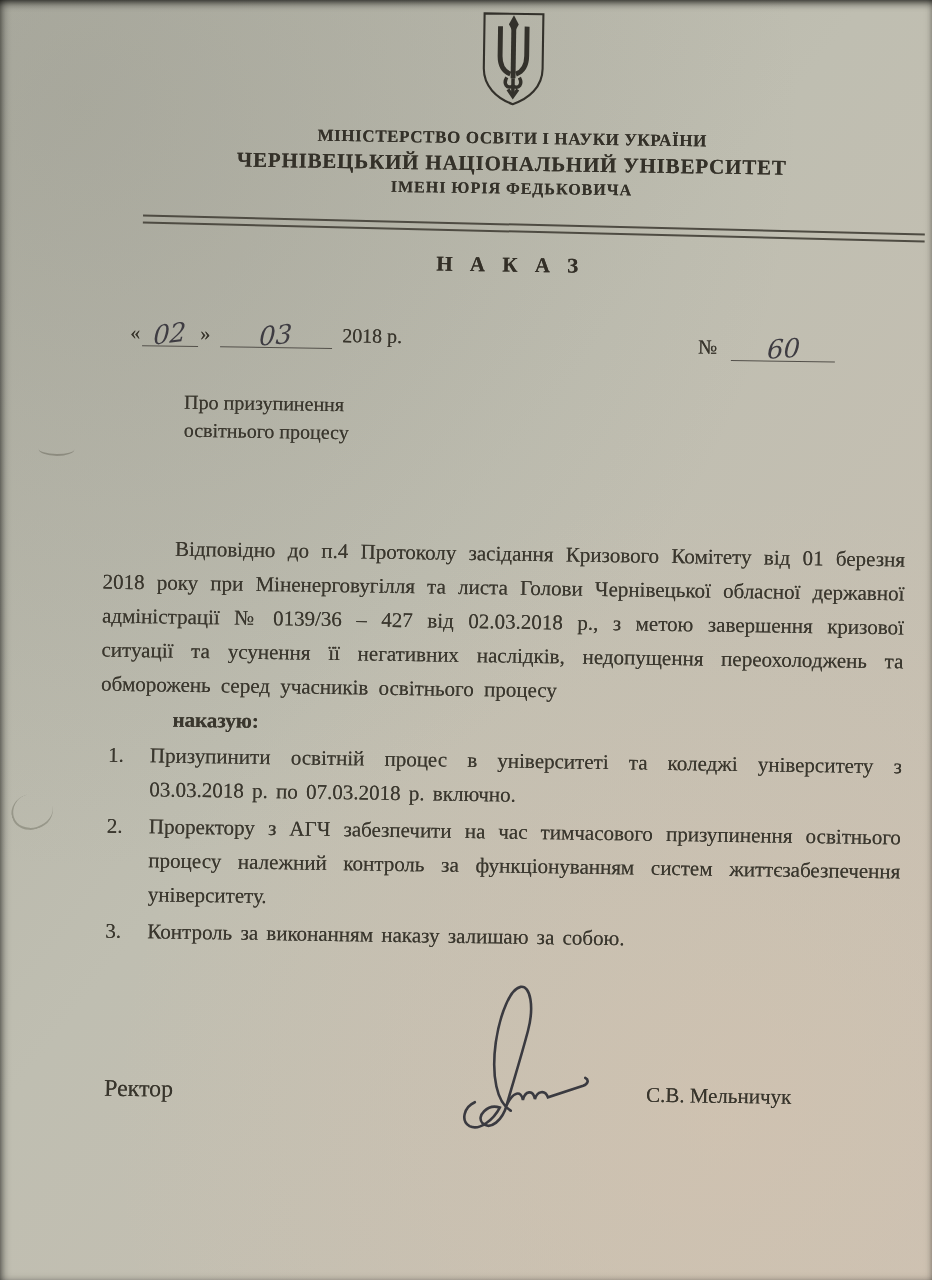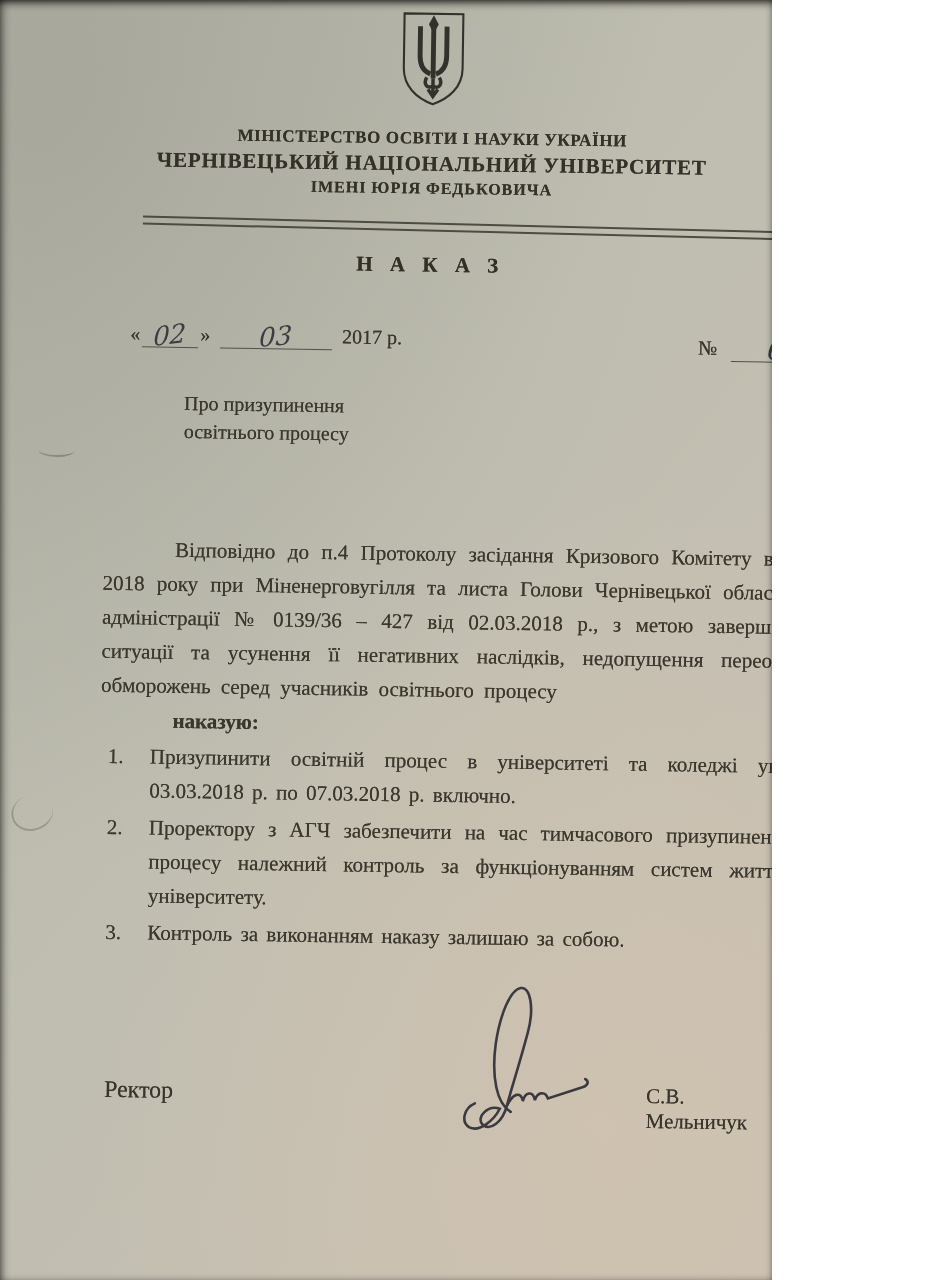"МІНІСТЕРСТВО ОСВІТИ І НАУКИ УКРАЇНИ" .photo { width: 772px -> 932px }
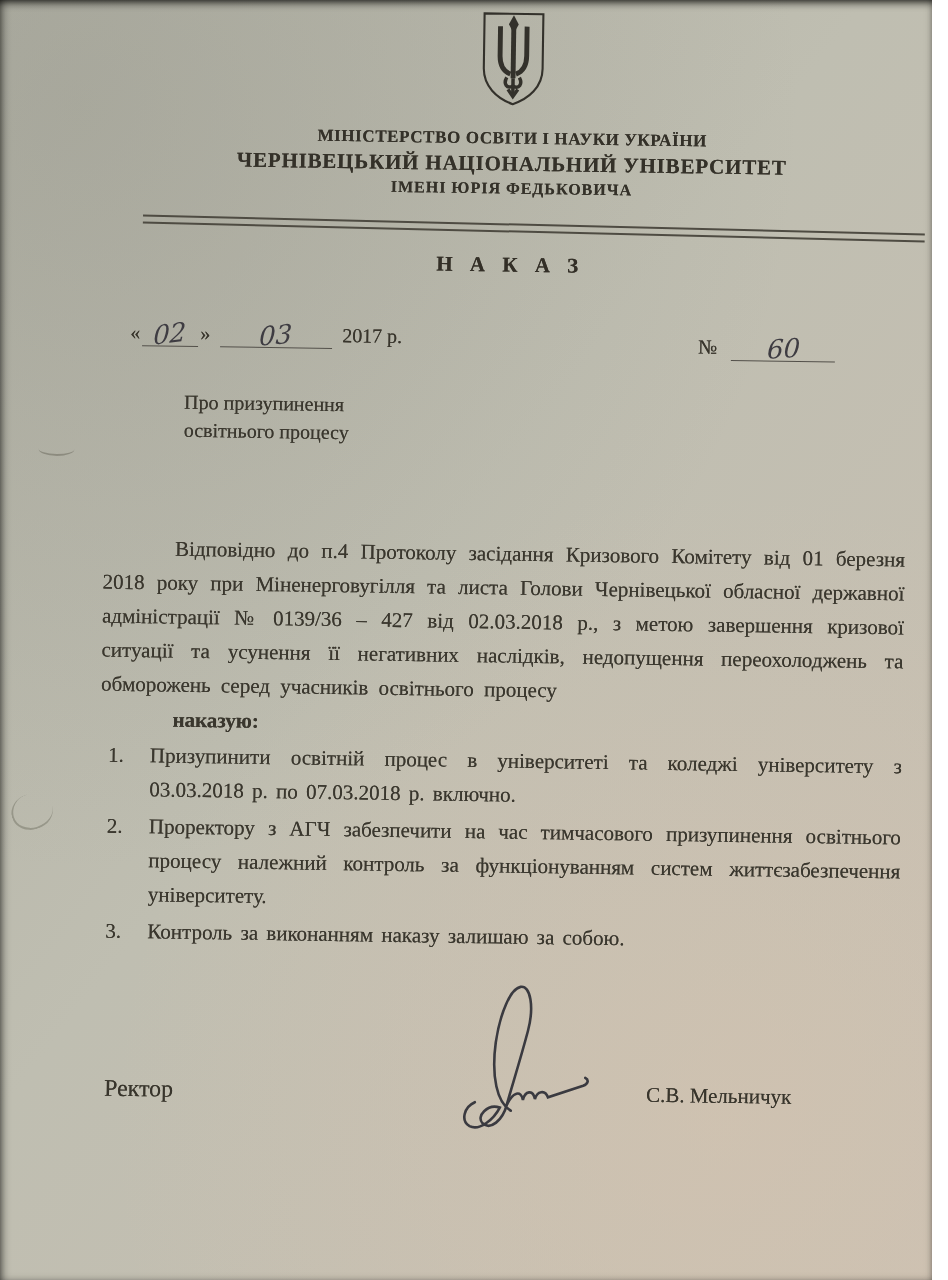"2017 р." span { text: 2017 -> 2018 }
